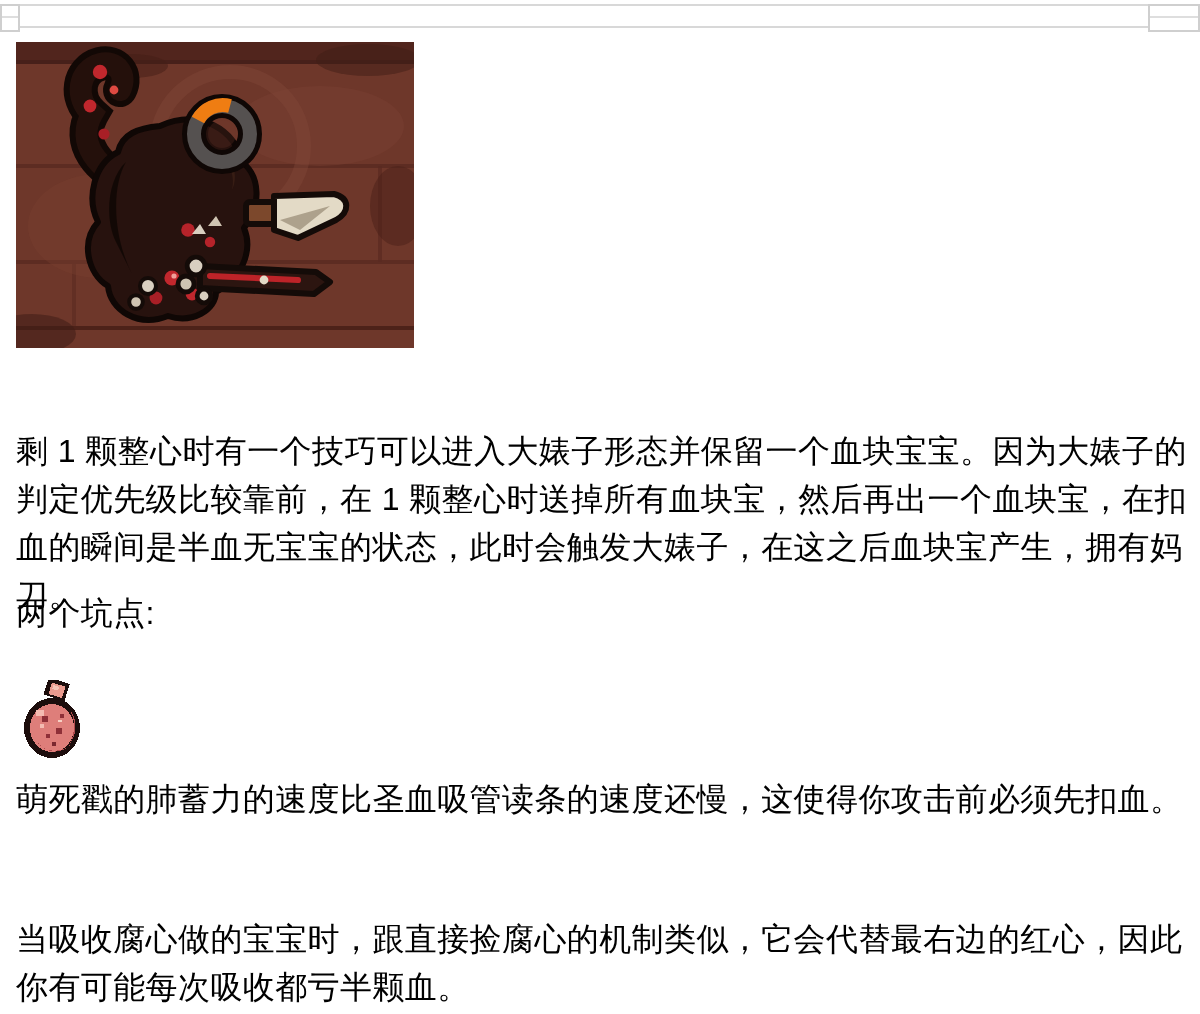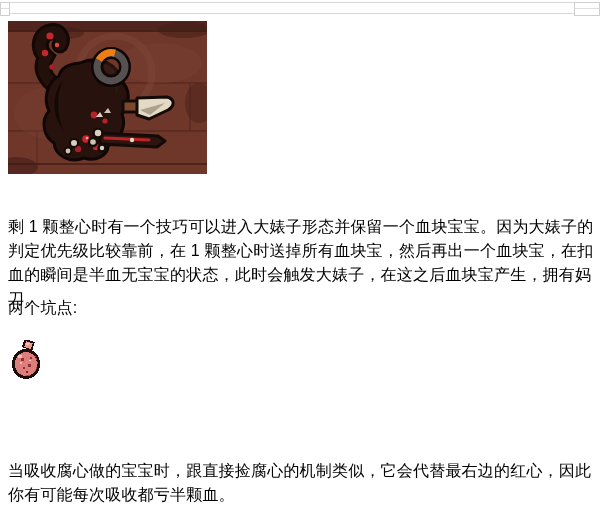"萌死戳的肺蓄力的速度比圣血吸管读条的速度还慢，这使得你攻击前必须先扣血。" p.para { html: none -> <p>萌死戳的肺蓄力的速度比圣血吸管读条的速度还慢，这使得你攻击前必须先扣血。</p> }
